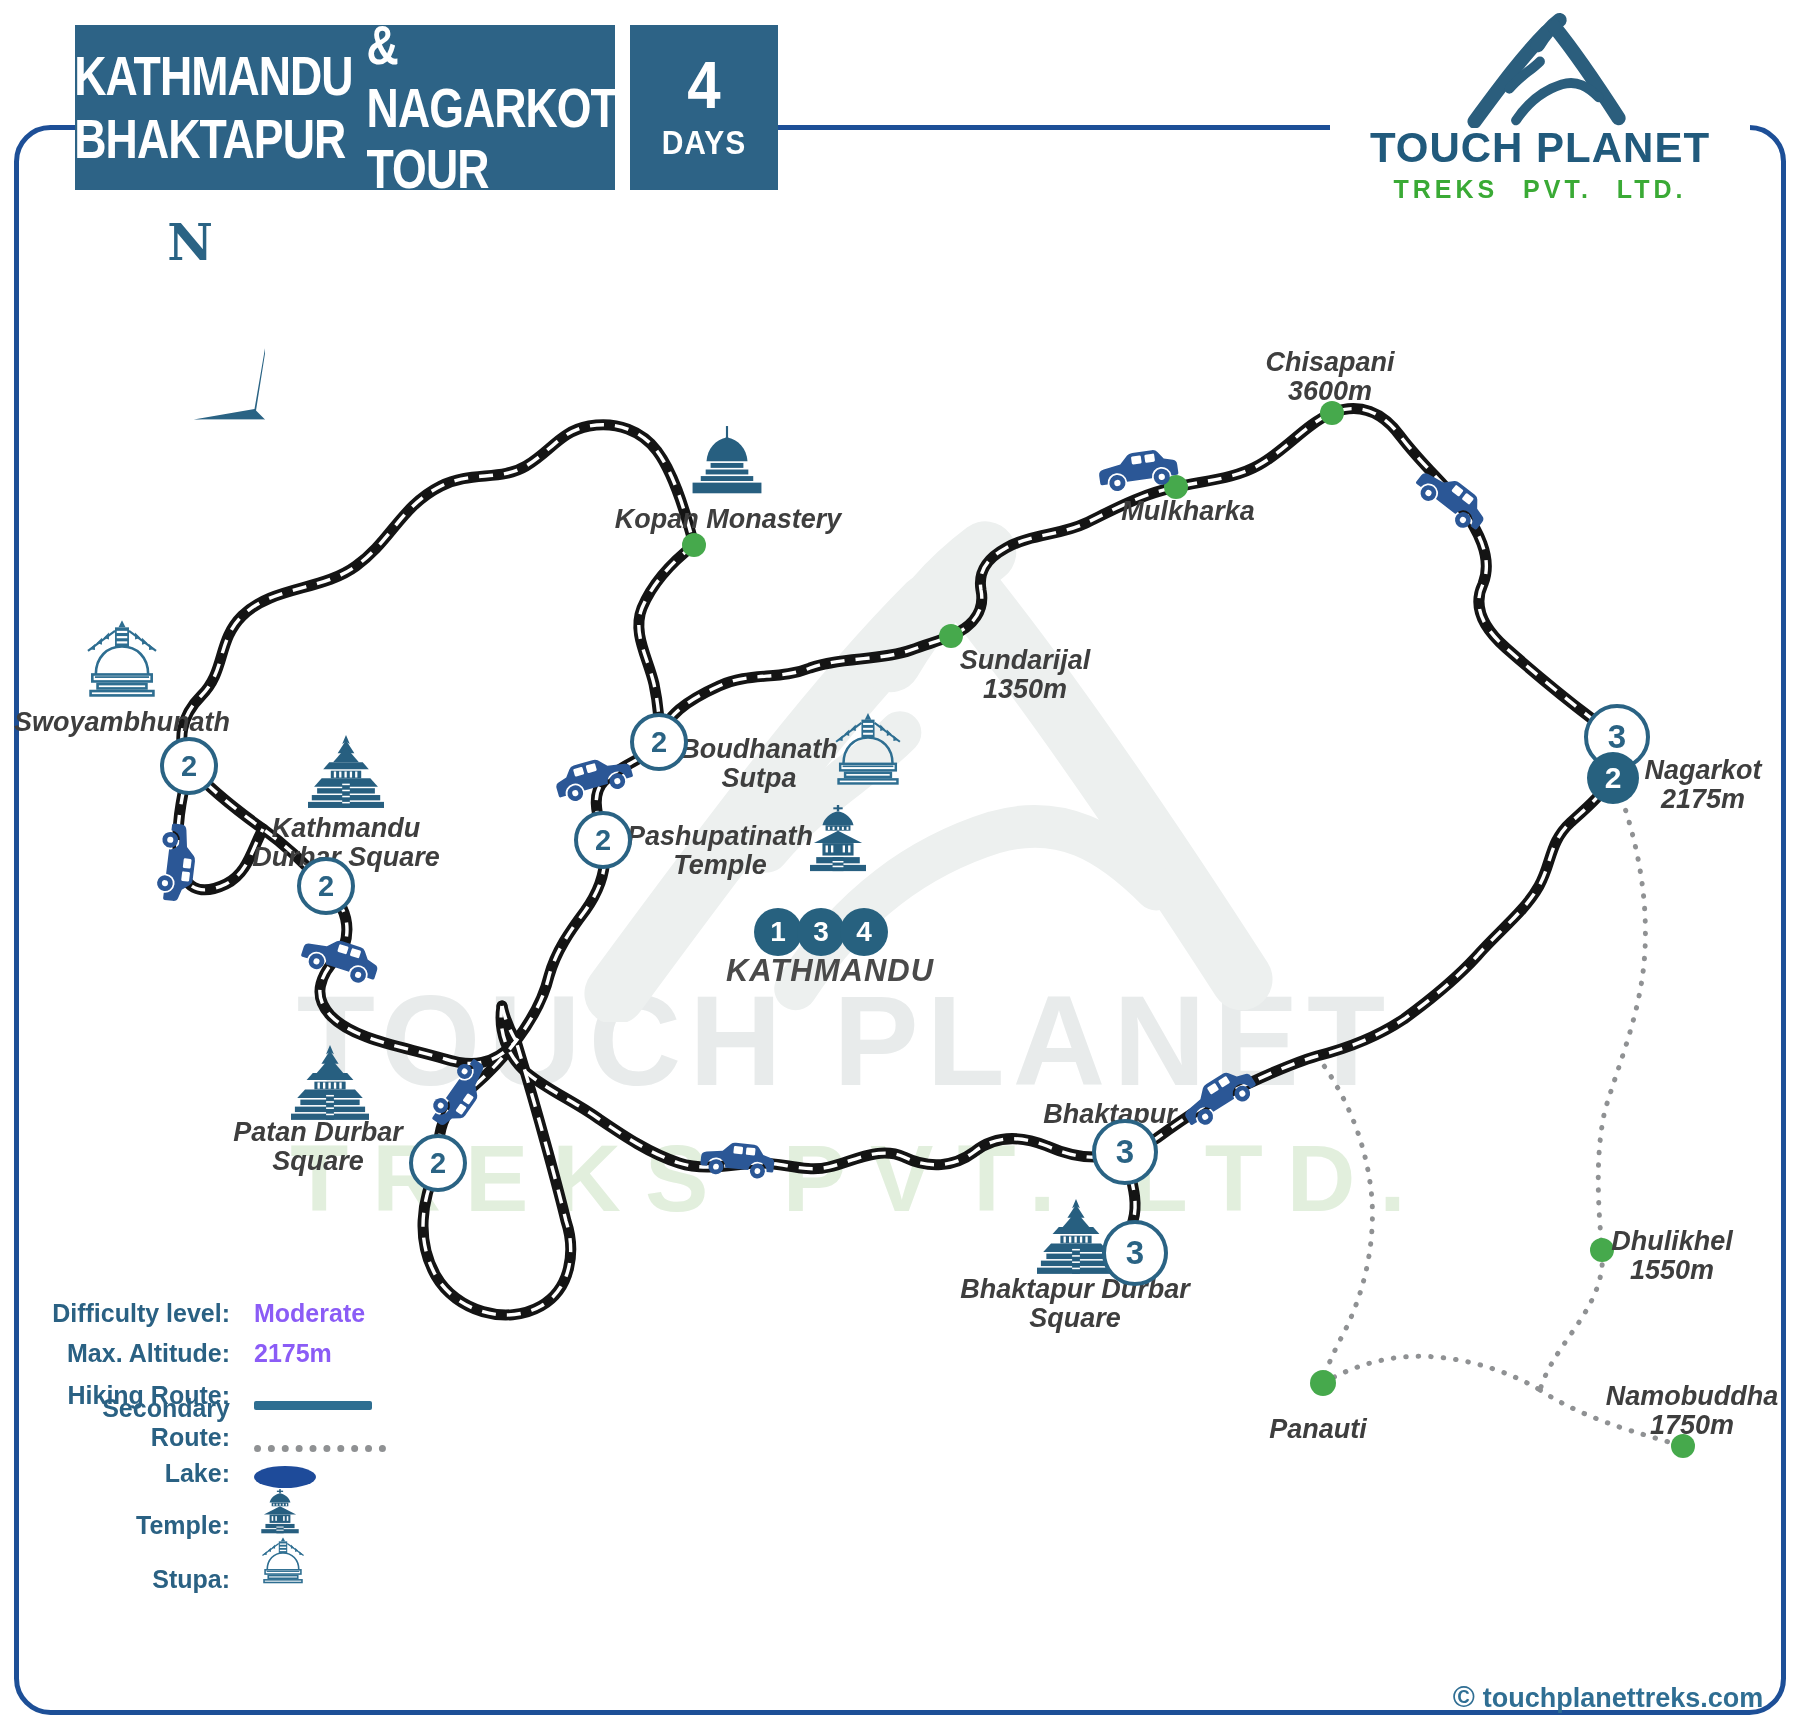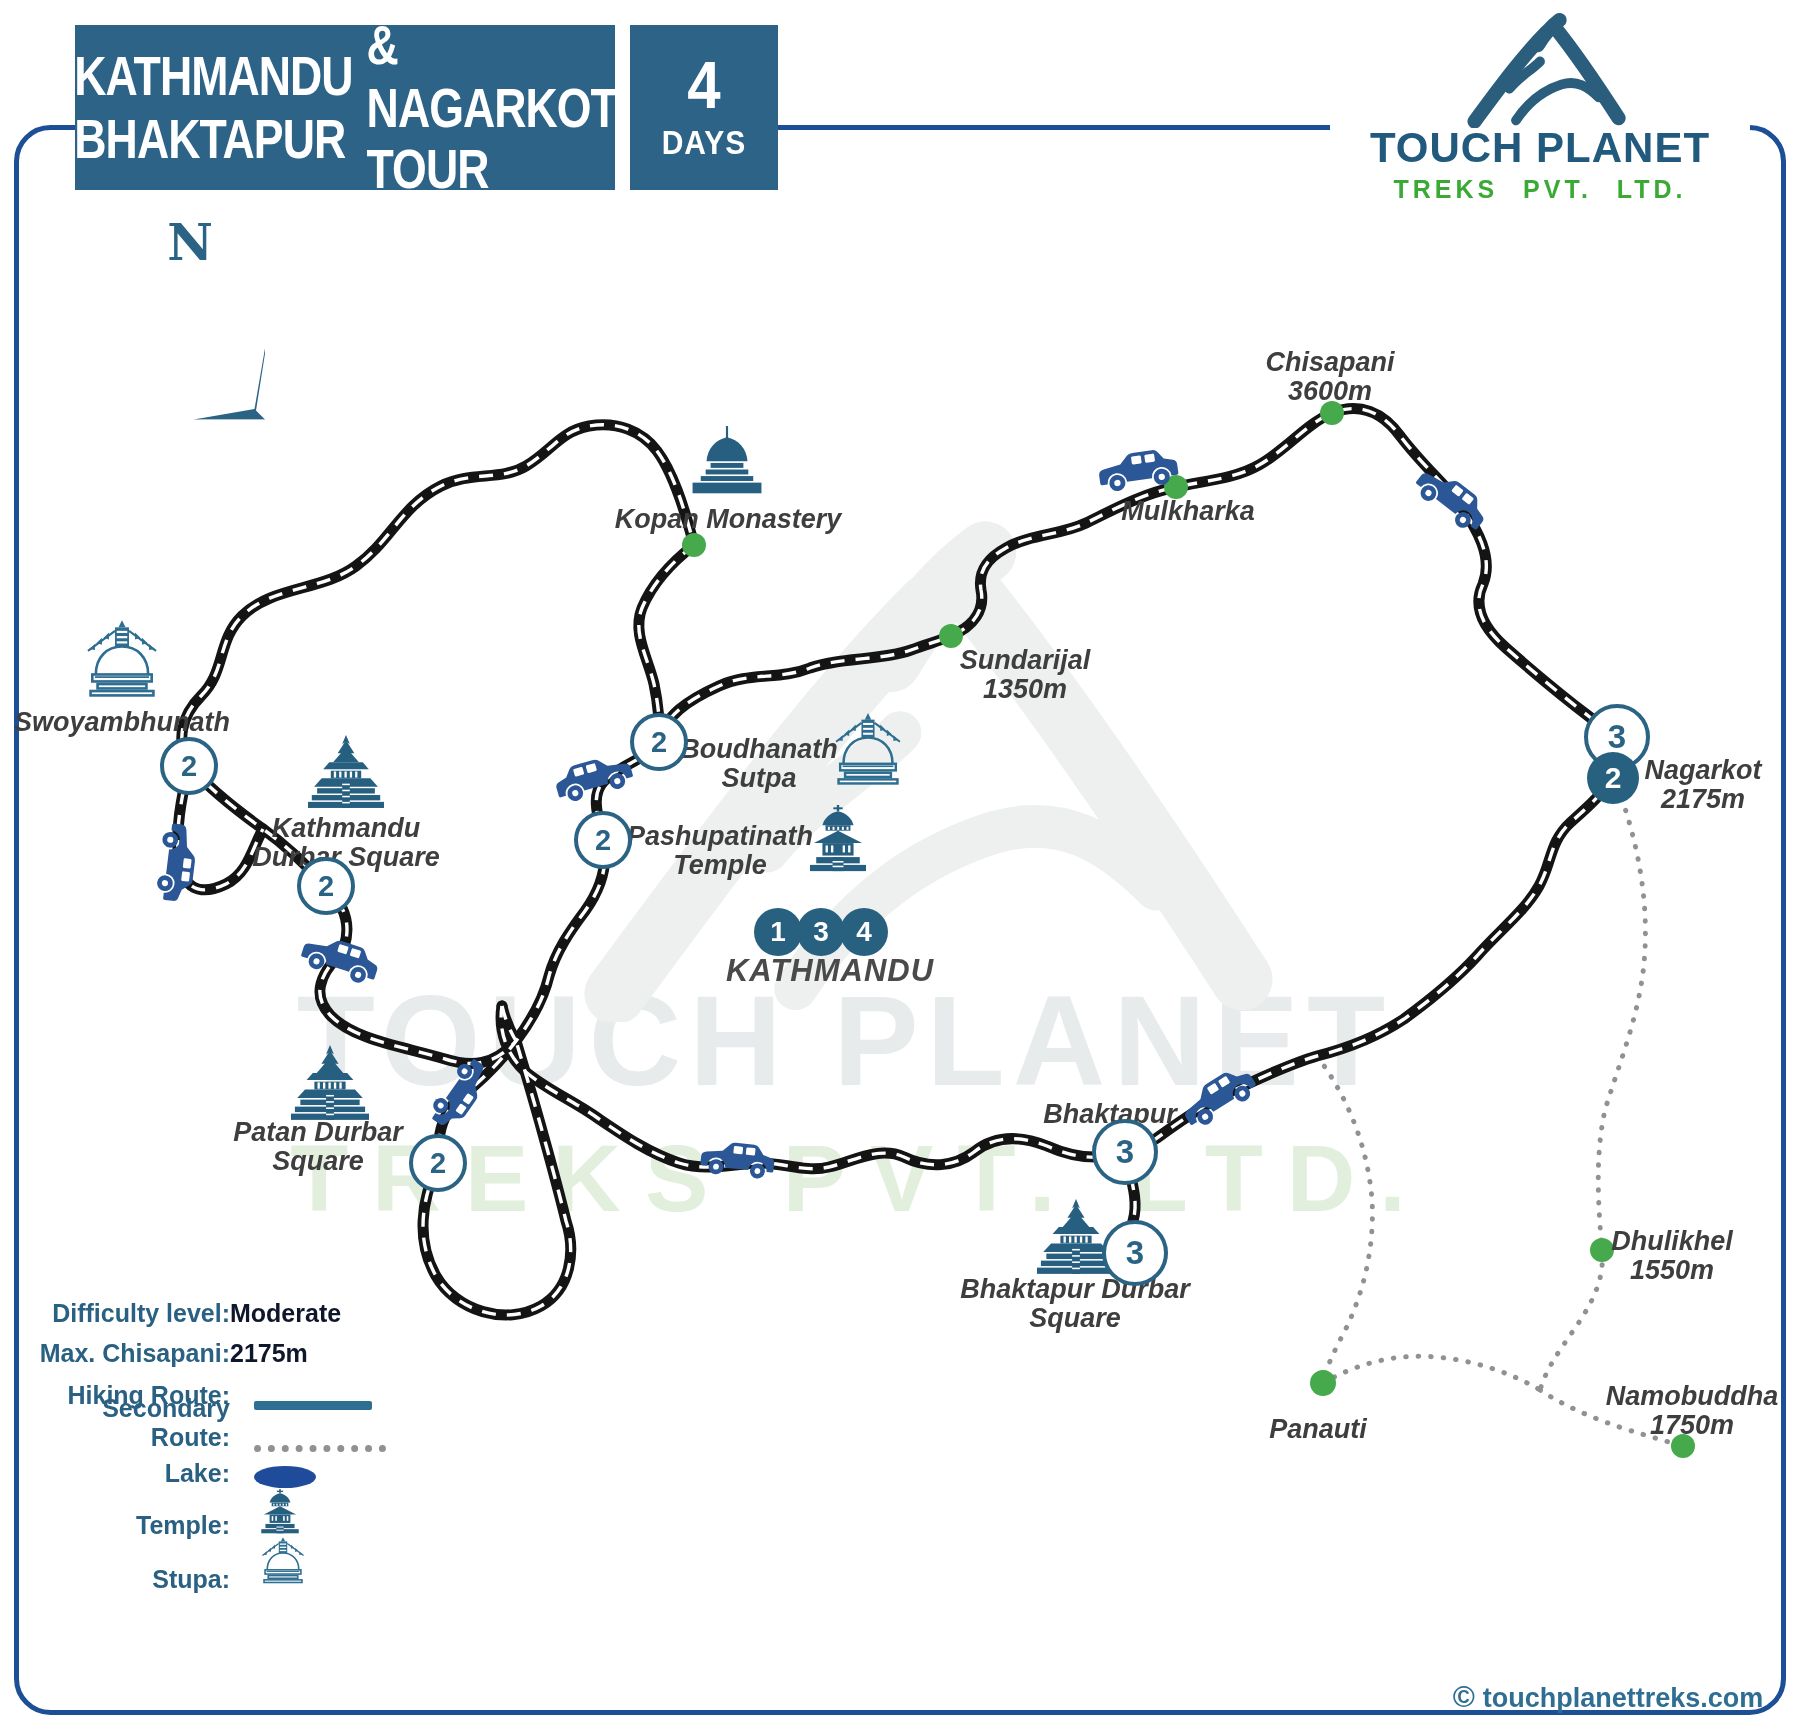"Moderate" .lrow .lv { color: #0f172a -> #8b5cf6; margin-left: none -> 24px }
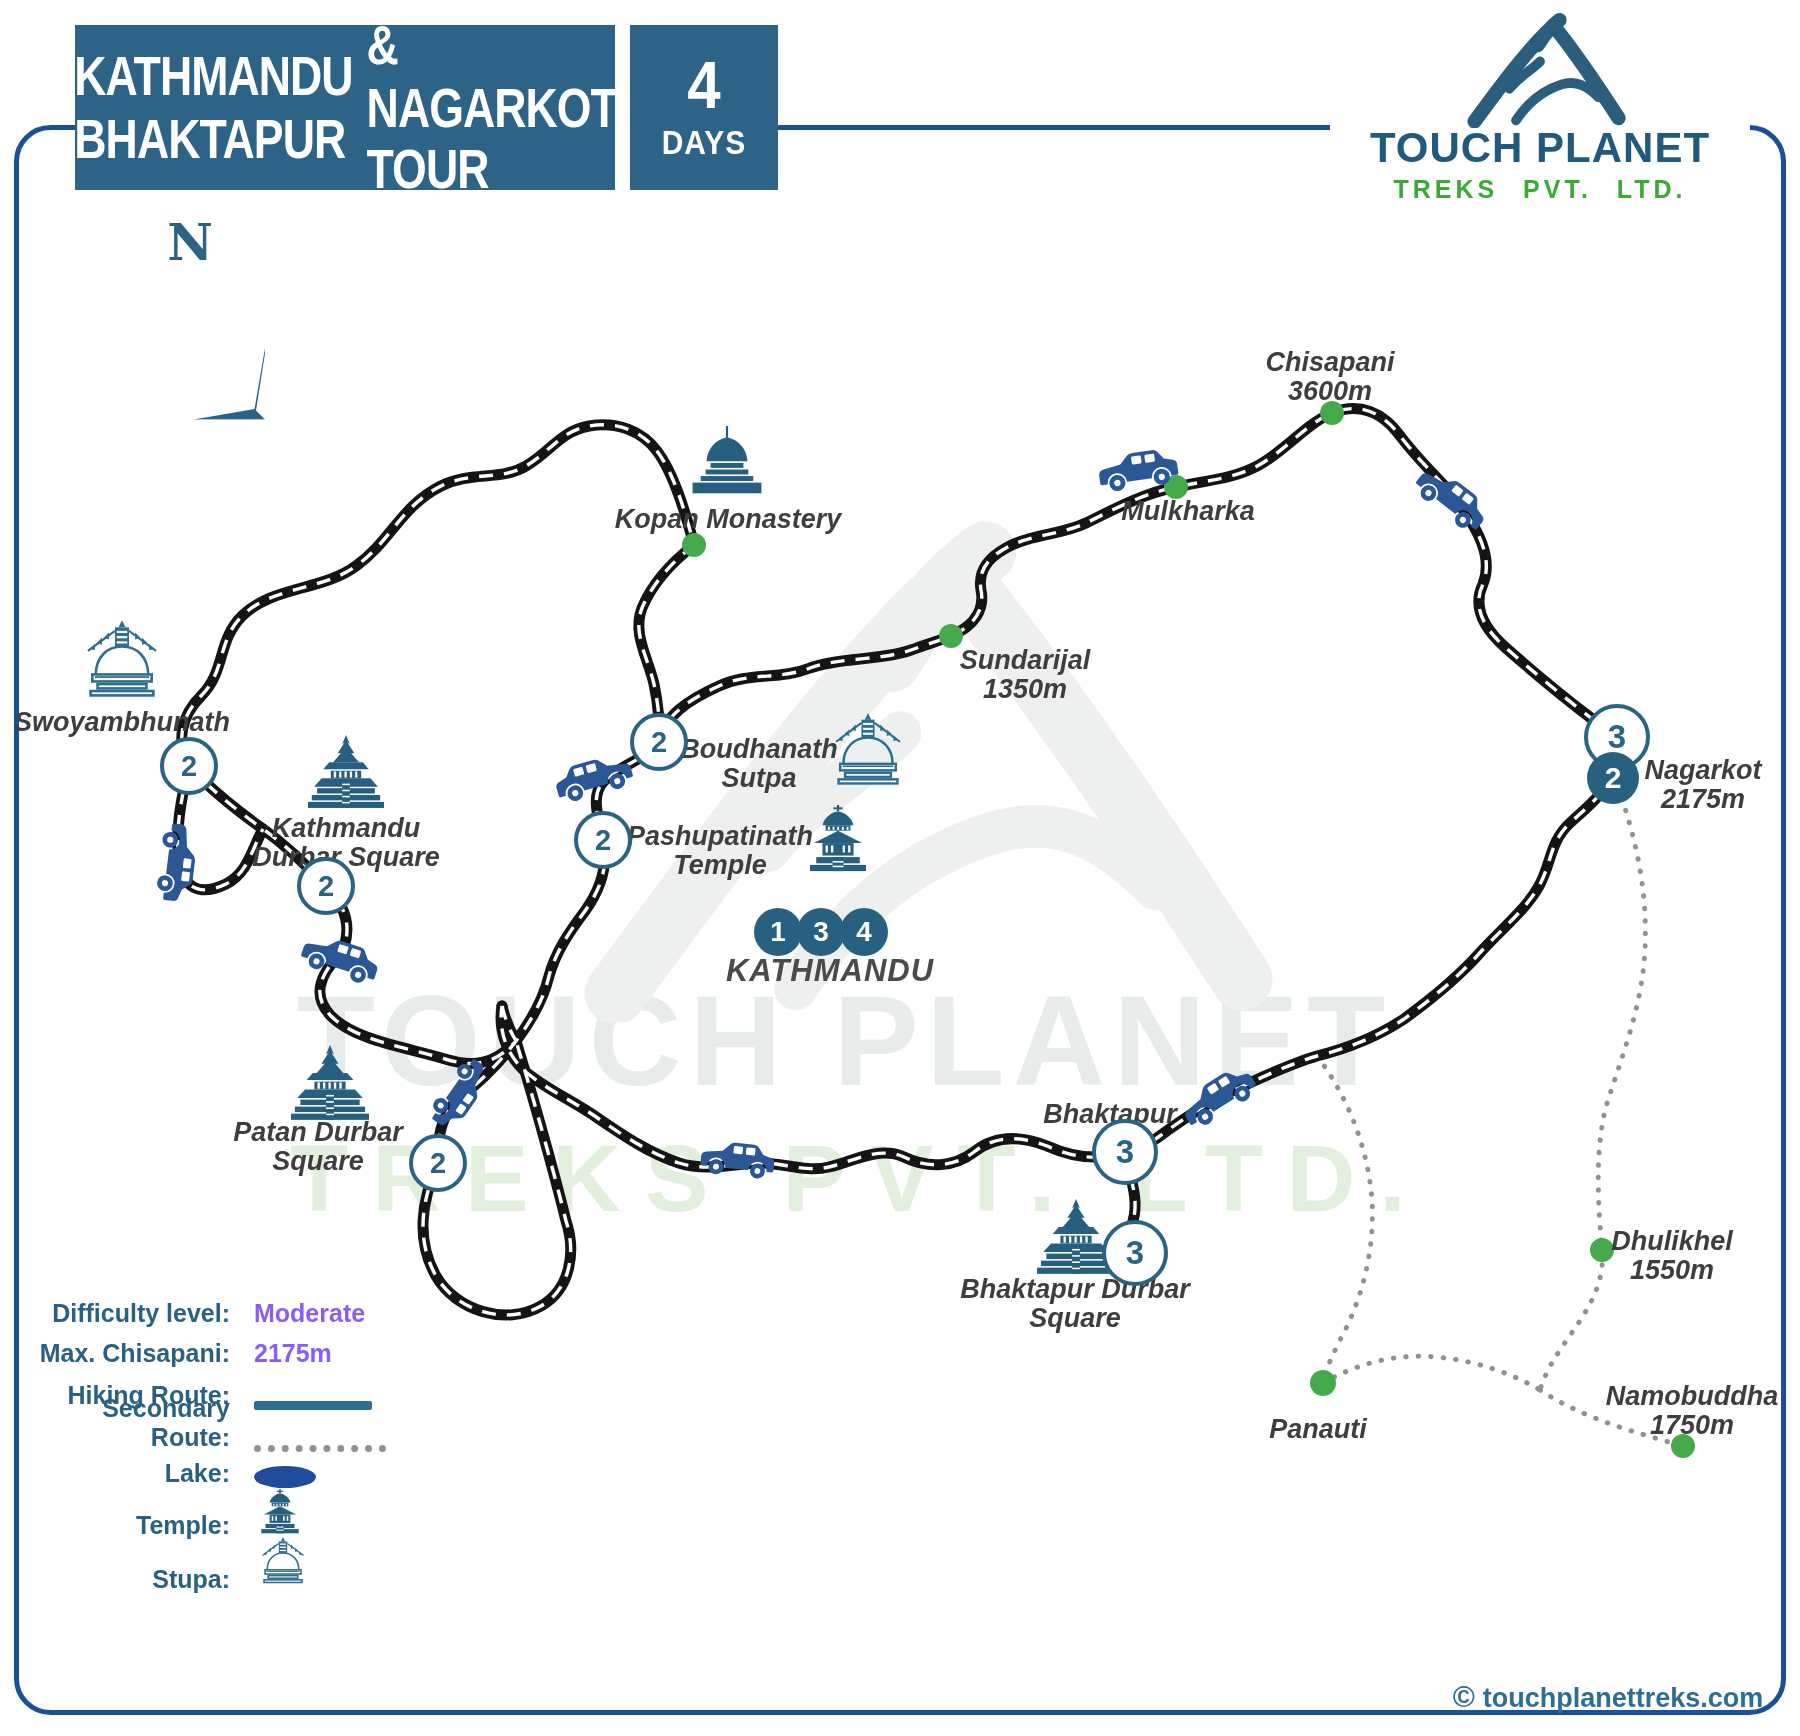"Max. Chisapani:" div.ll { text: Chisapani -> Altitude }
